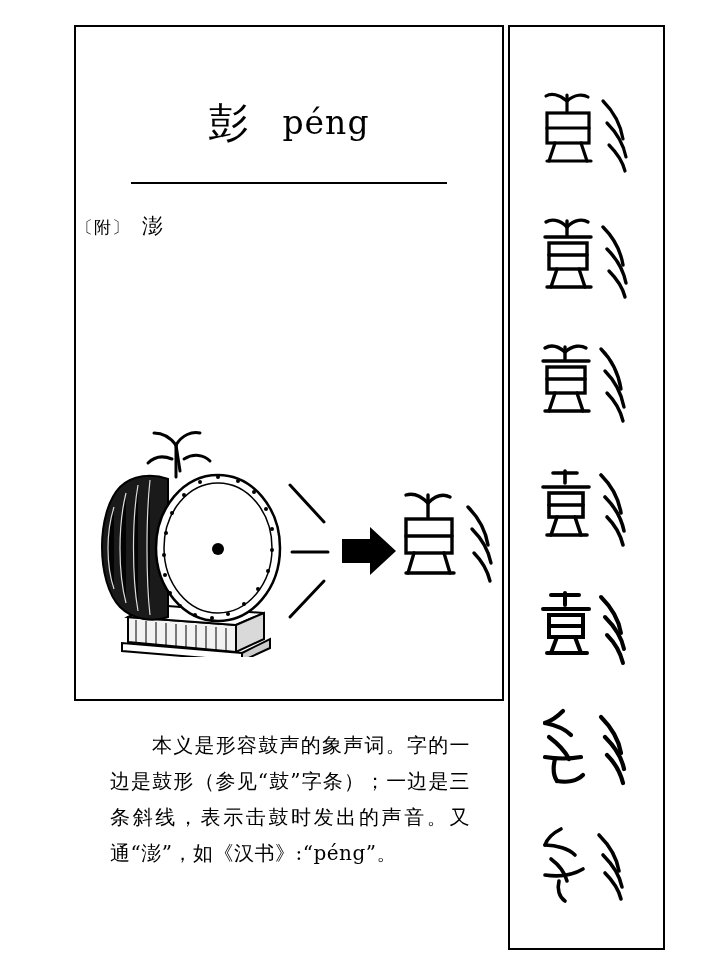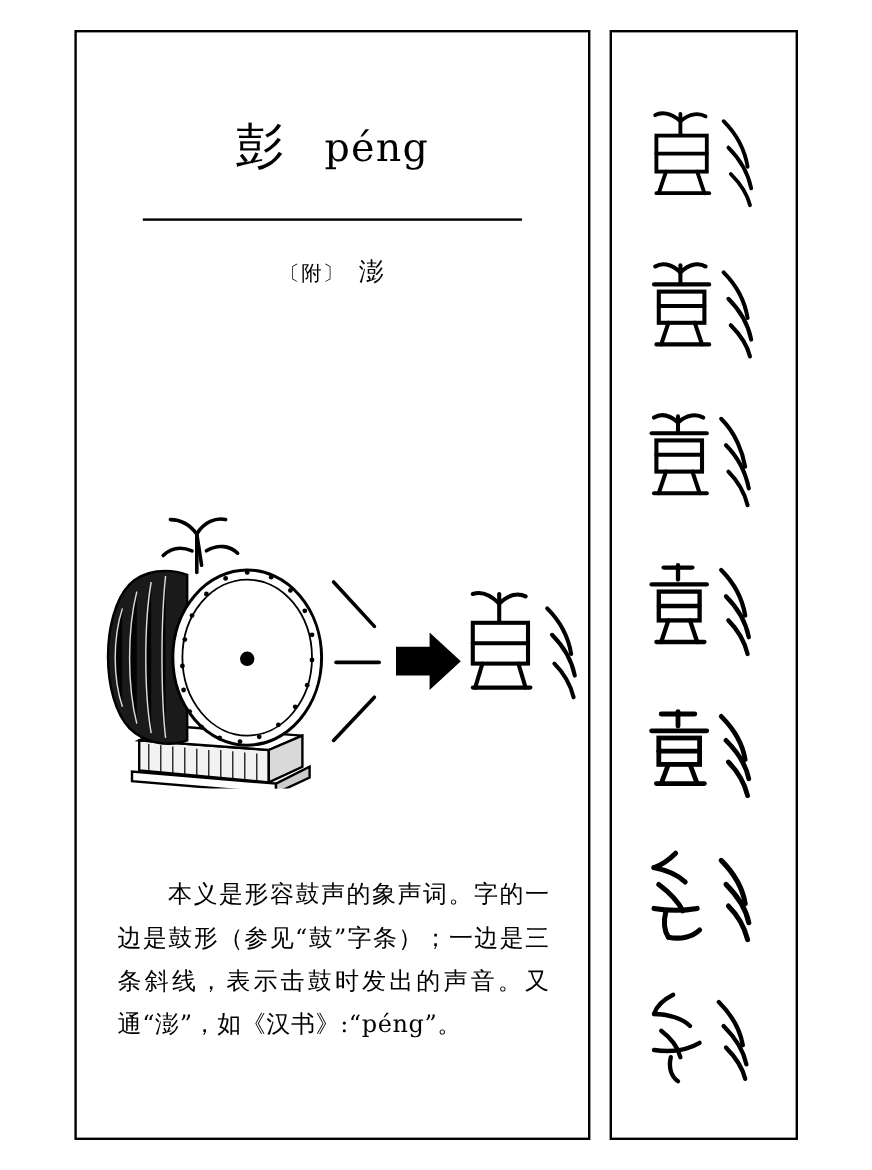"彭 péng" .main-frame { height: 925px -> 676px; left: 62px -> 74px }
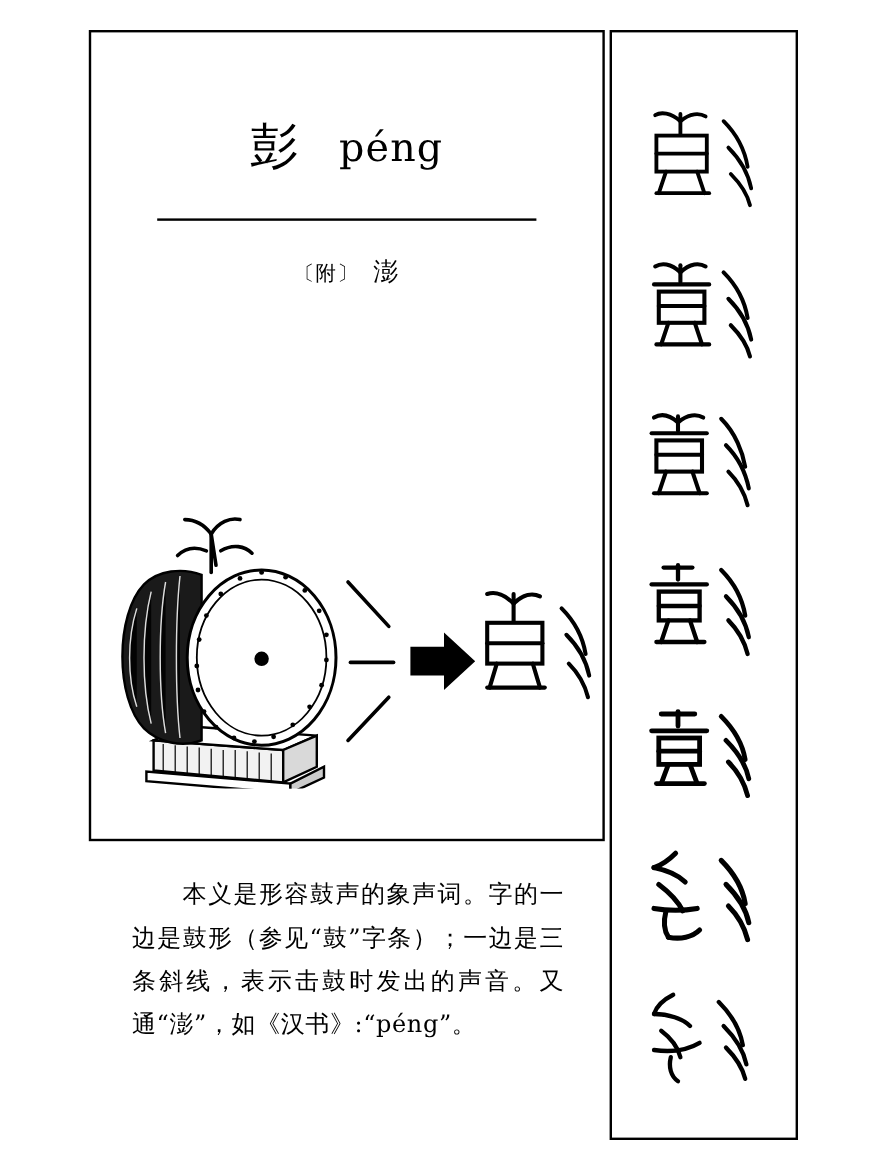"〔附〕 澎" .variant-row { text-align: center -> none }
